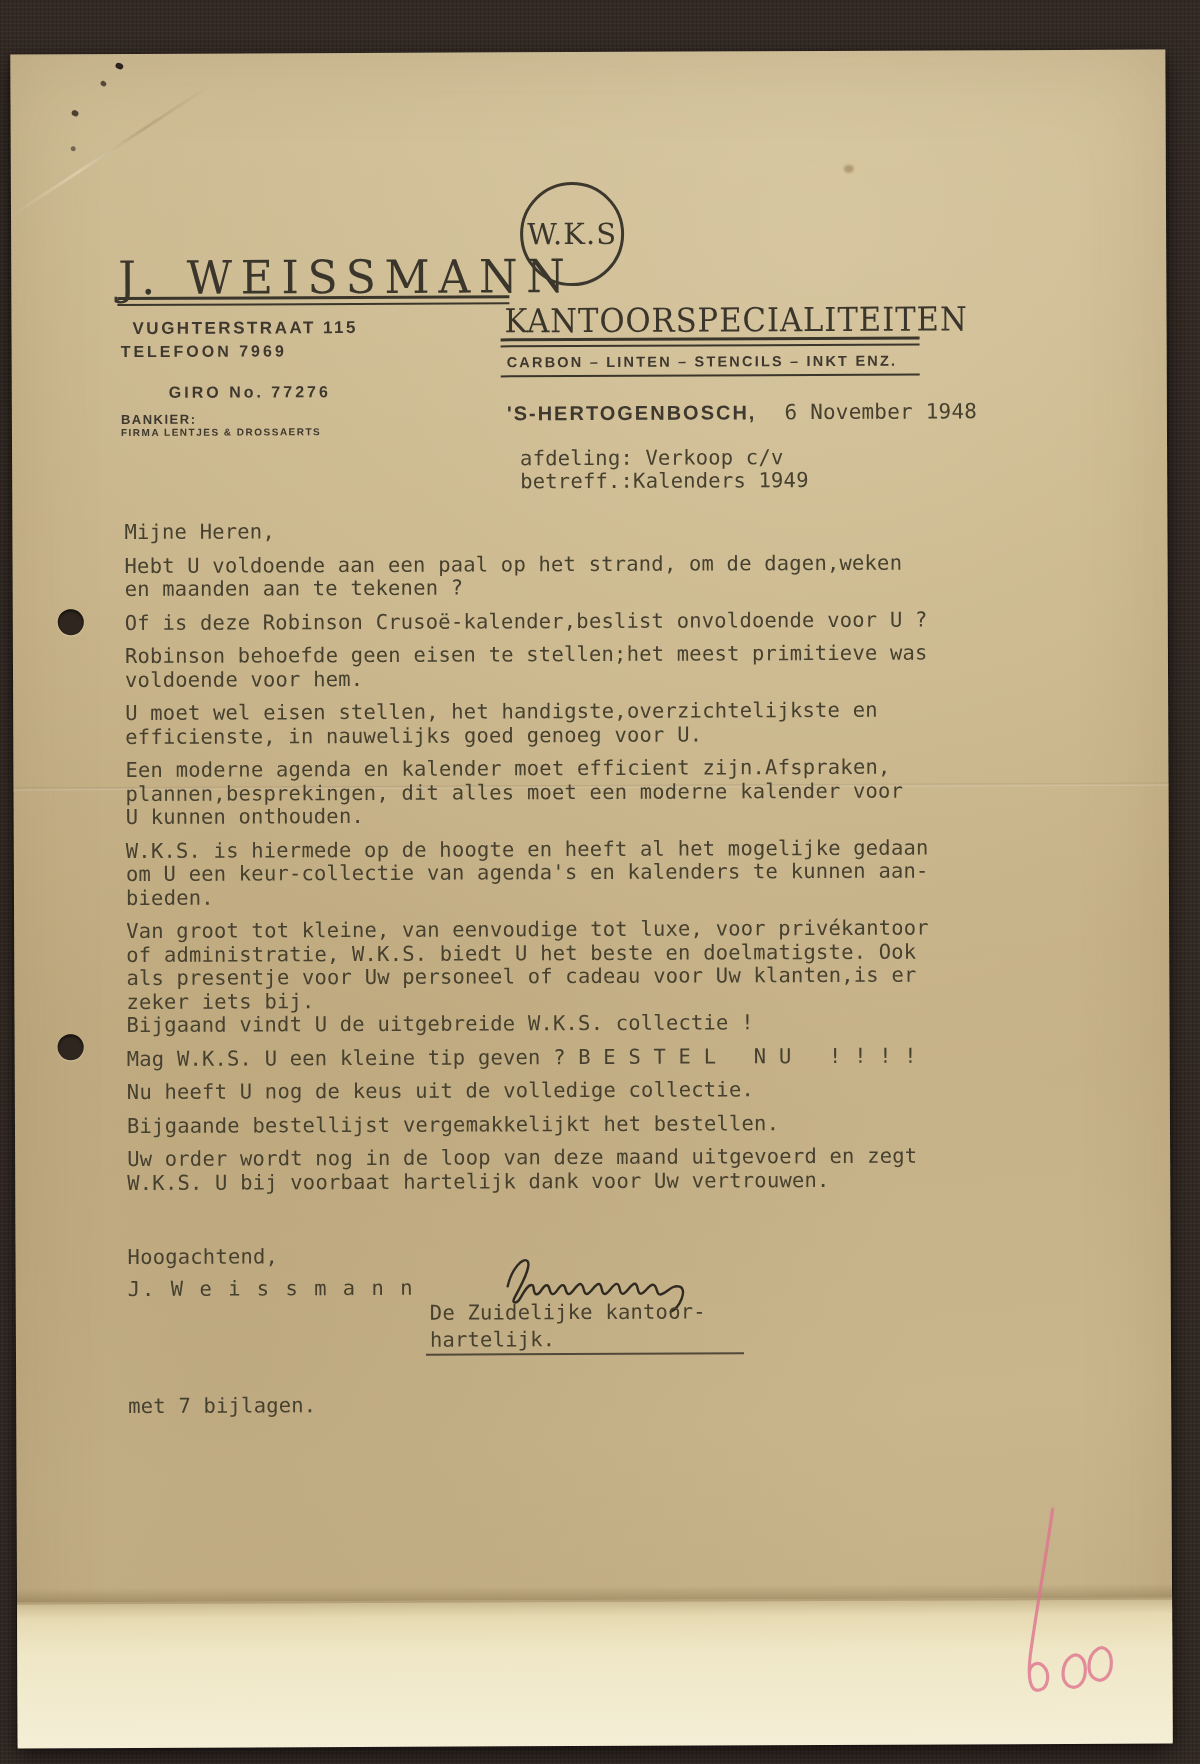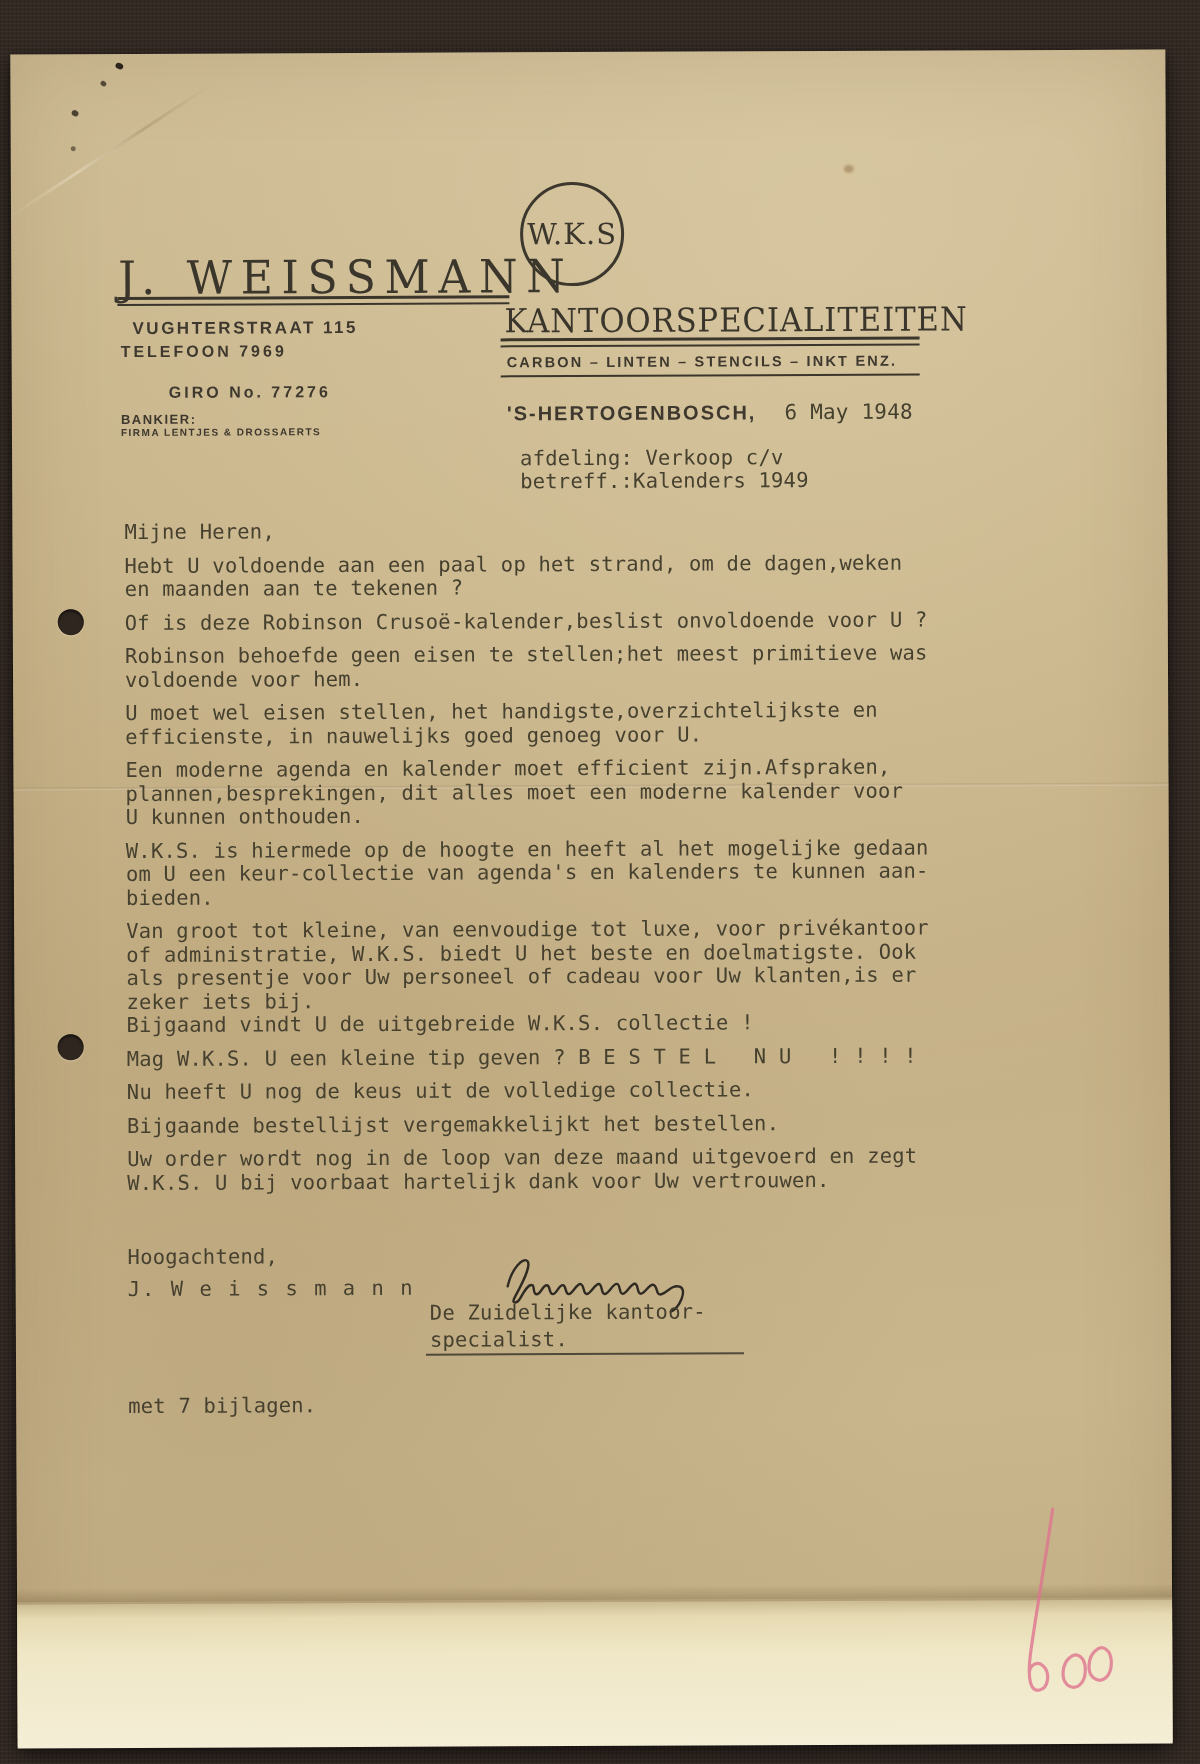"6 May 1948" span.typed { text: May -> November }
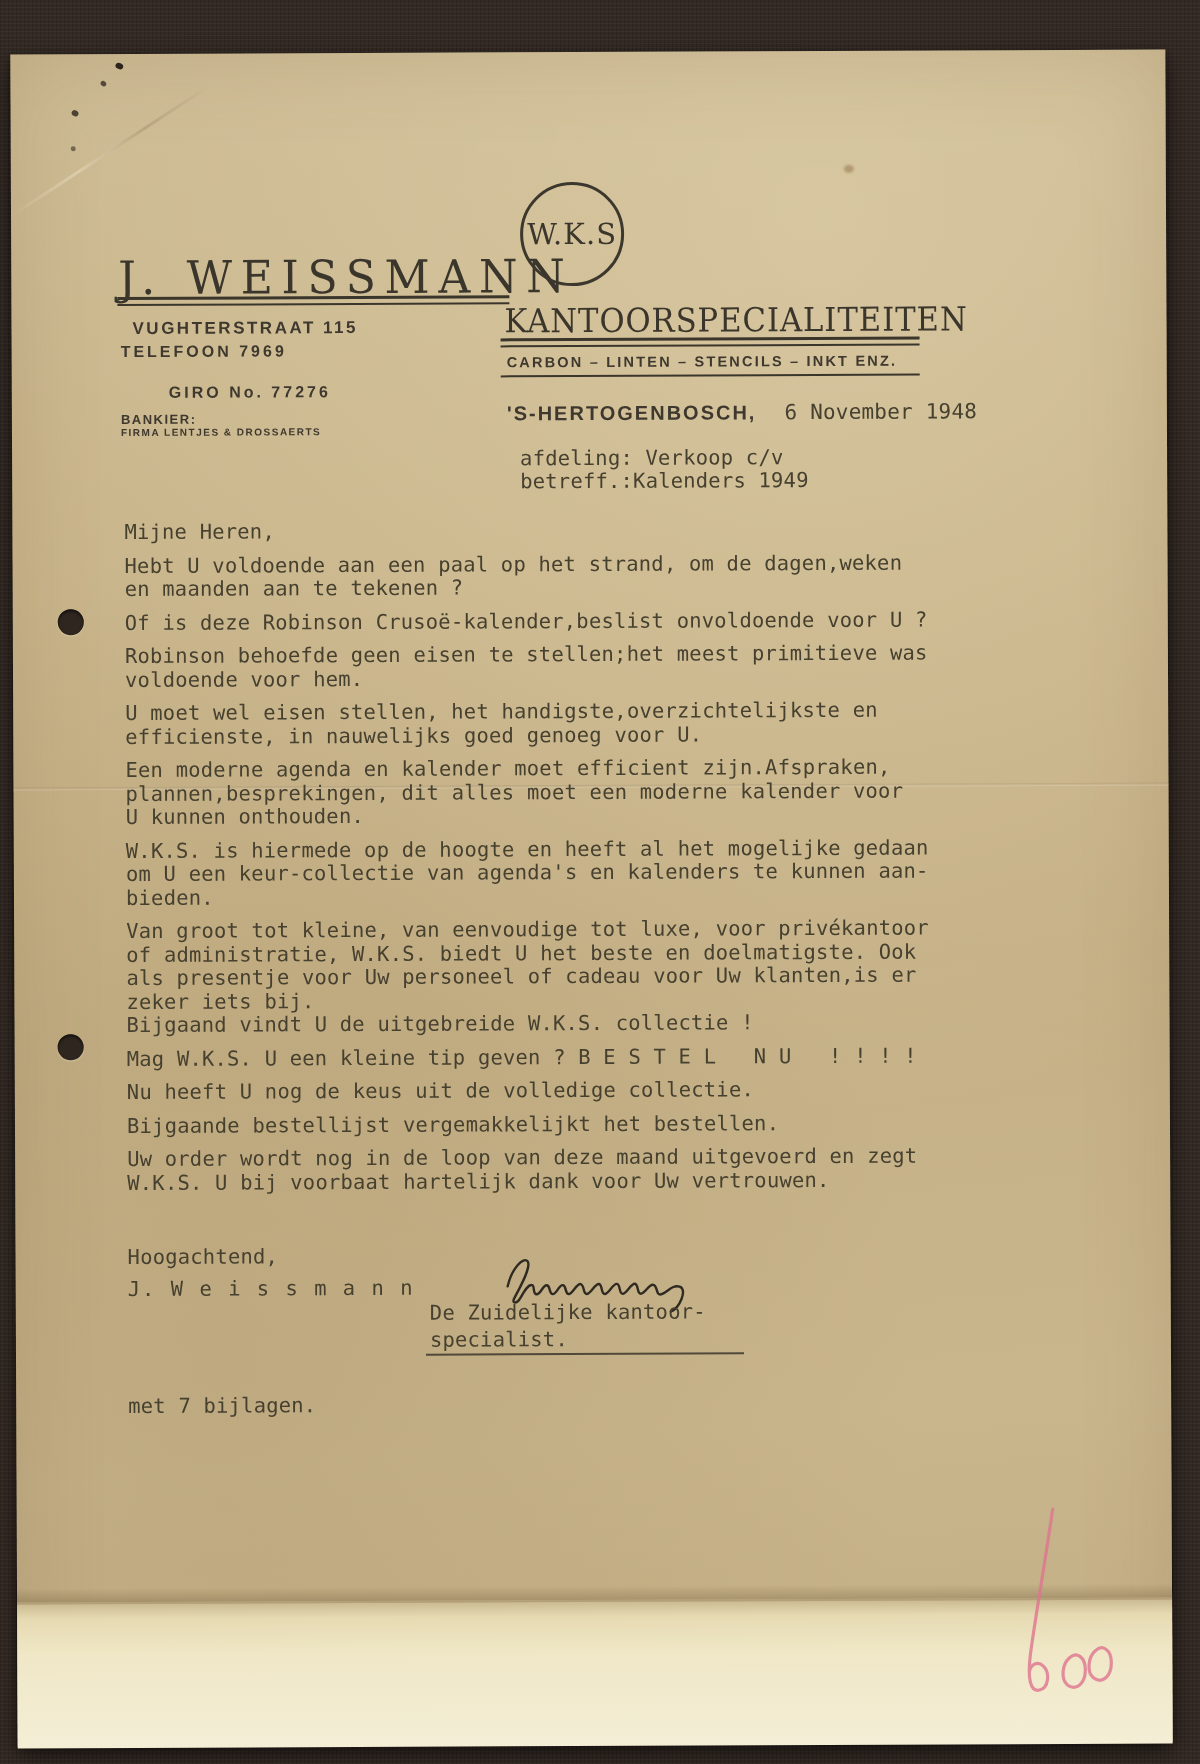"specialist." div.abs { text: specialist -> hartelijk }
